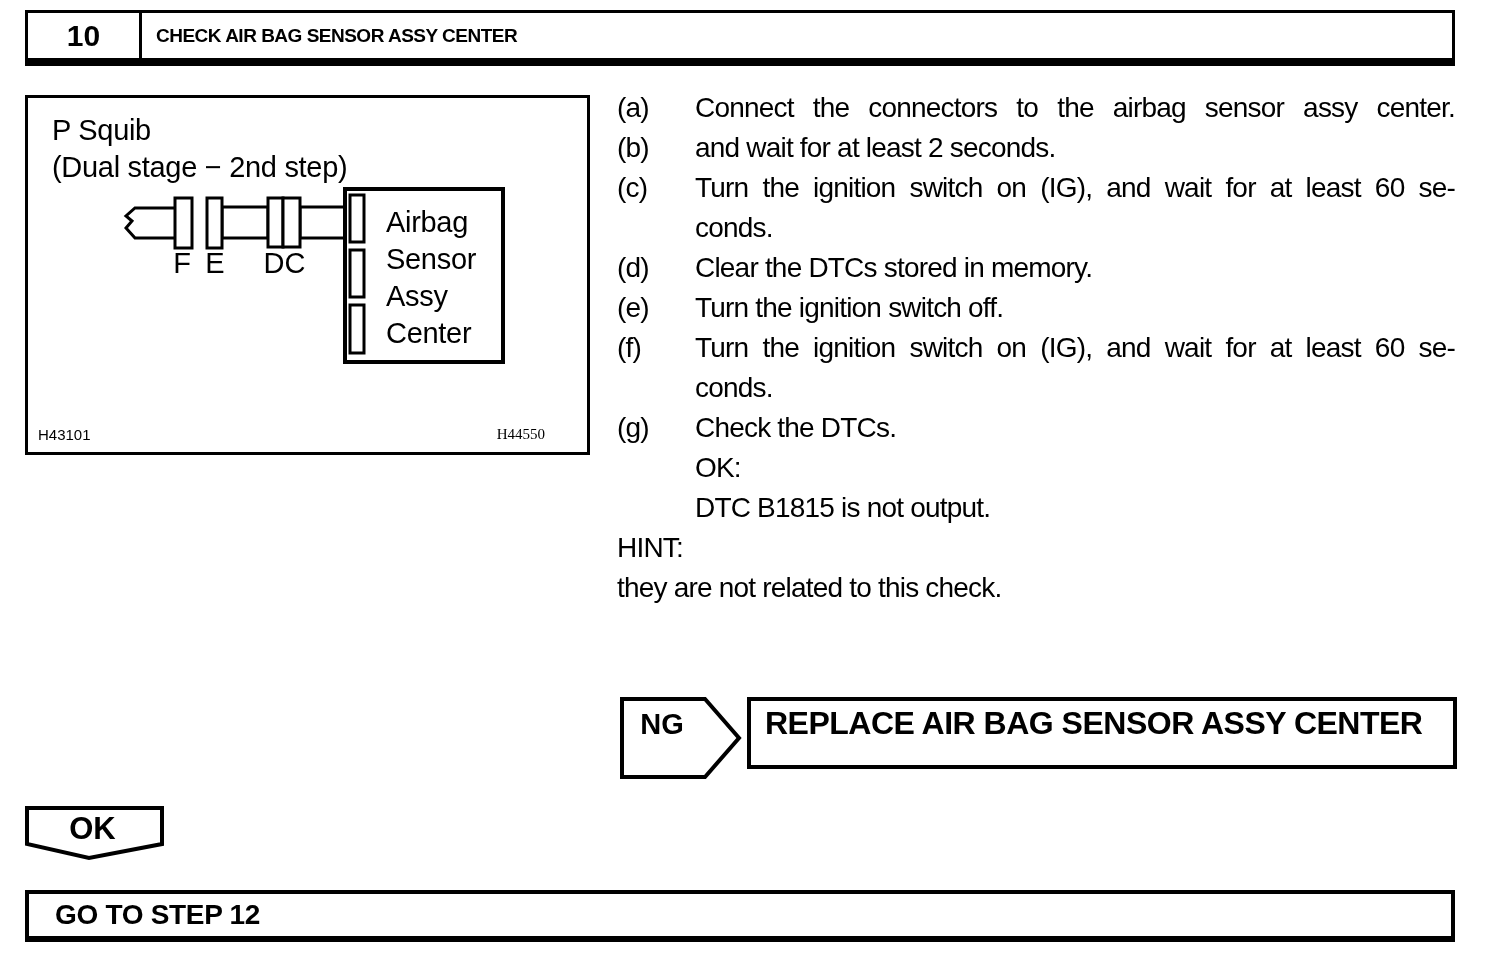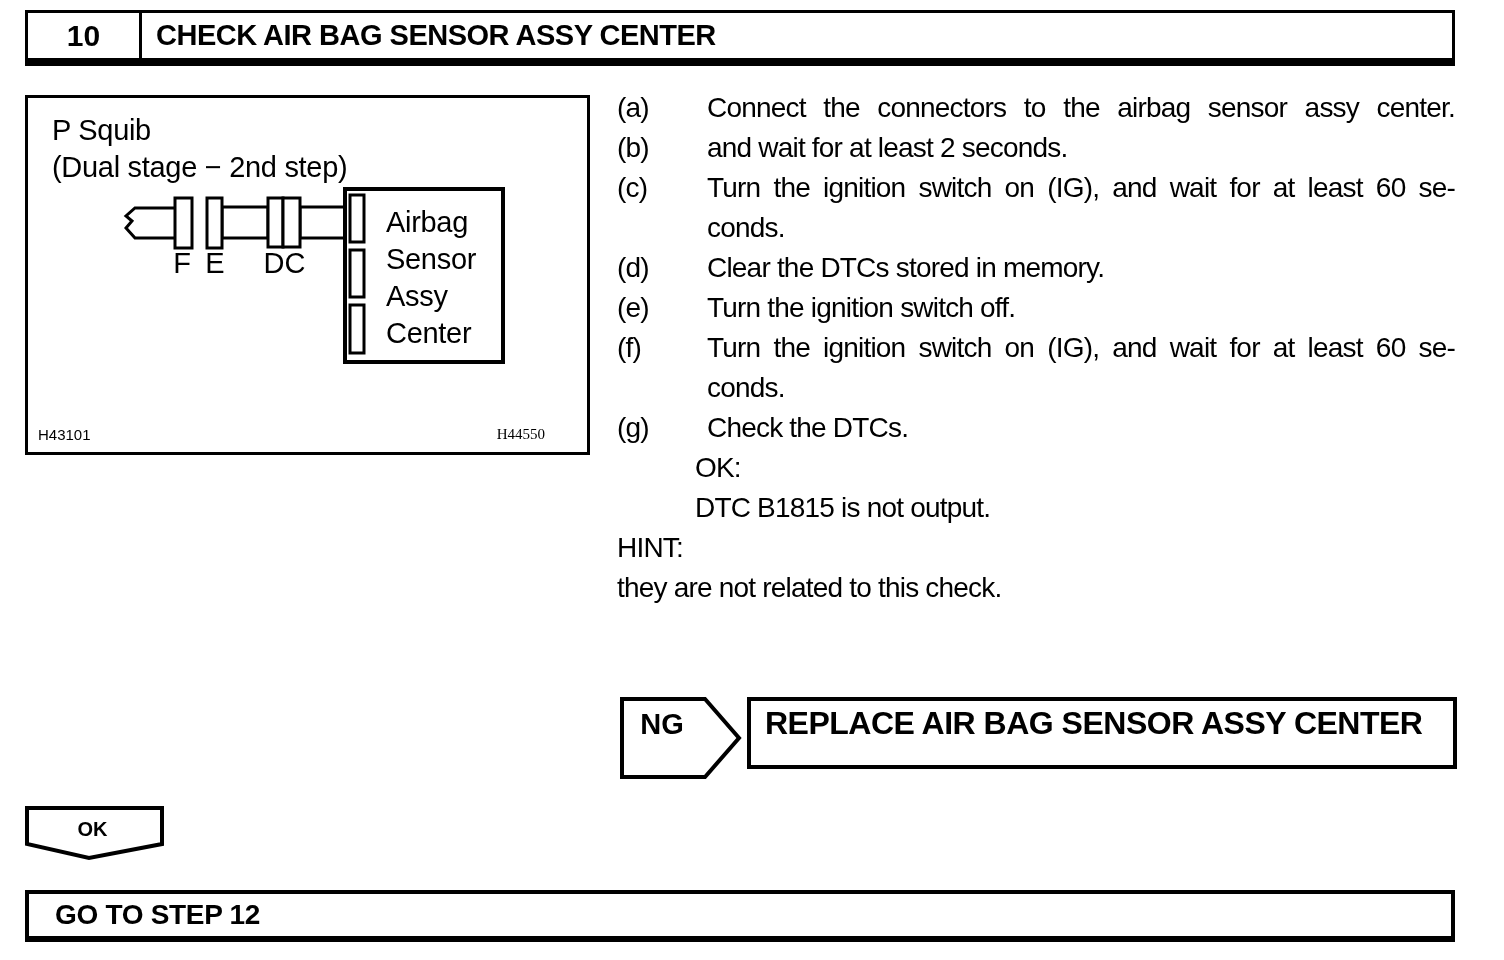"CHECK AIR BAG SENSOR ASSY" .step-title { font-size: 29px -> 19px }
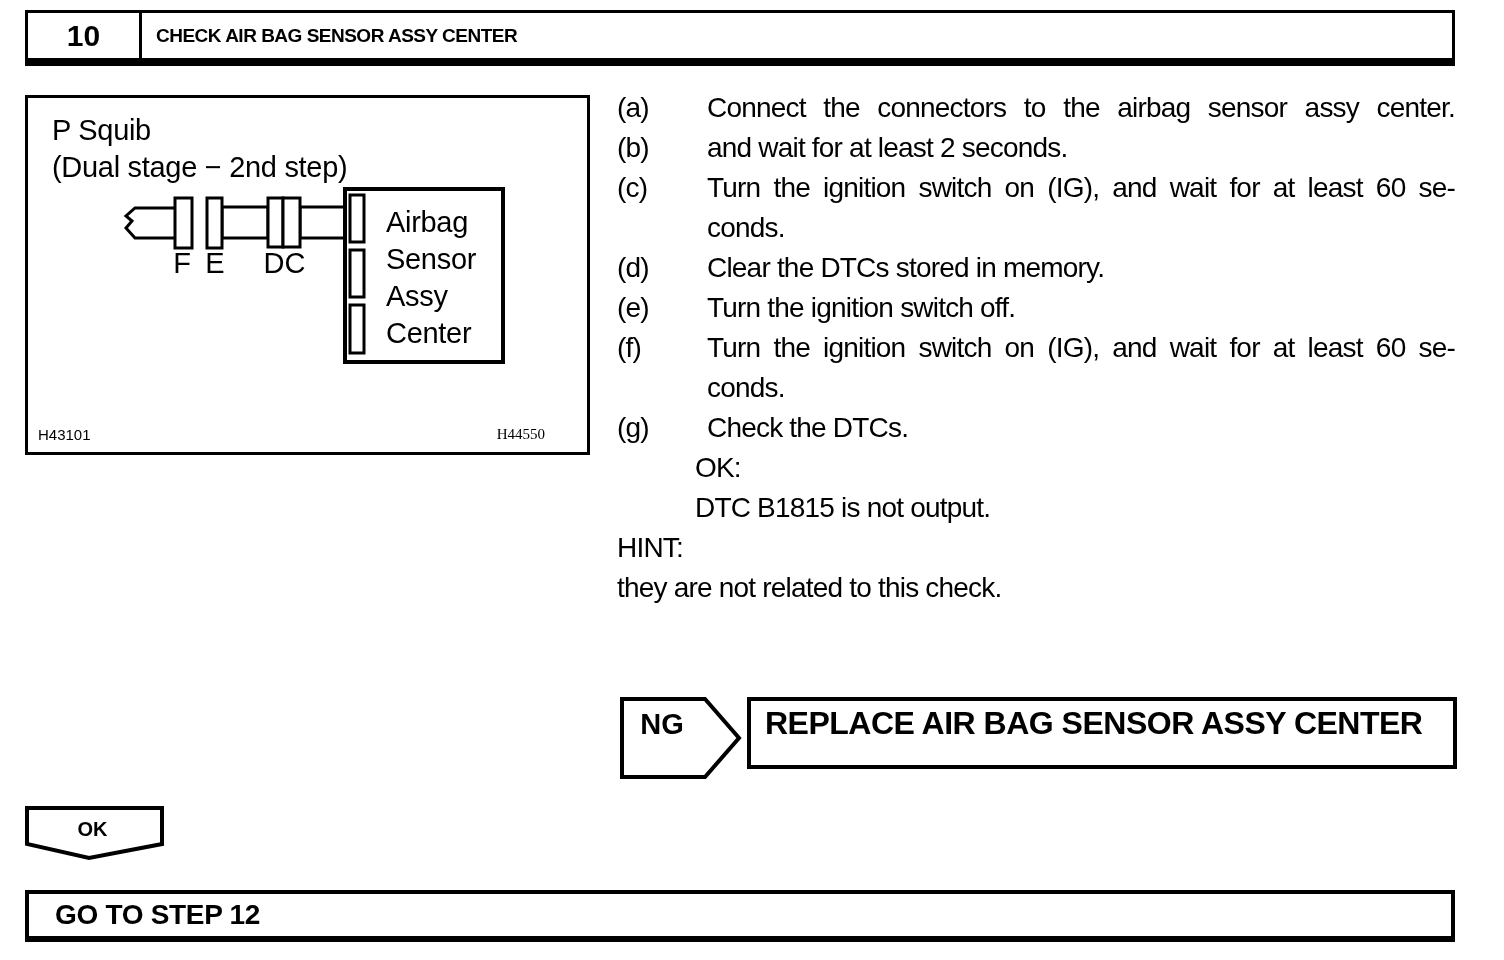"Connect the connectors to the" .inst-text { margin-left: 12px -> none }
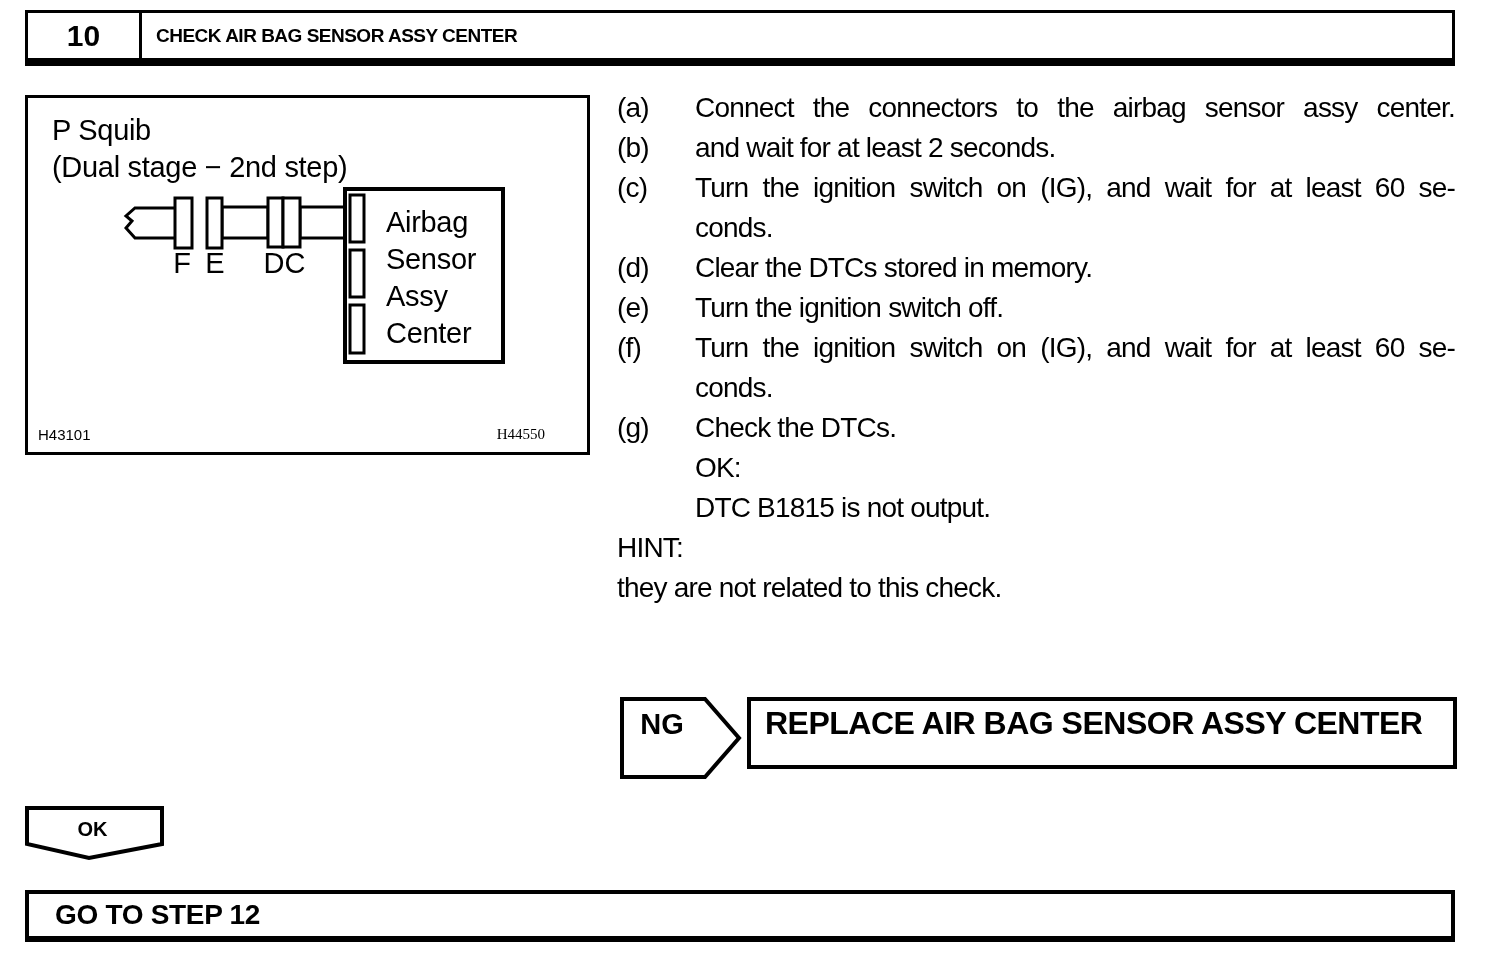"OK" .ok-label { font-size: 20px -> 31px }
